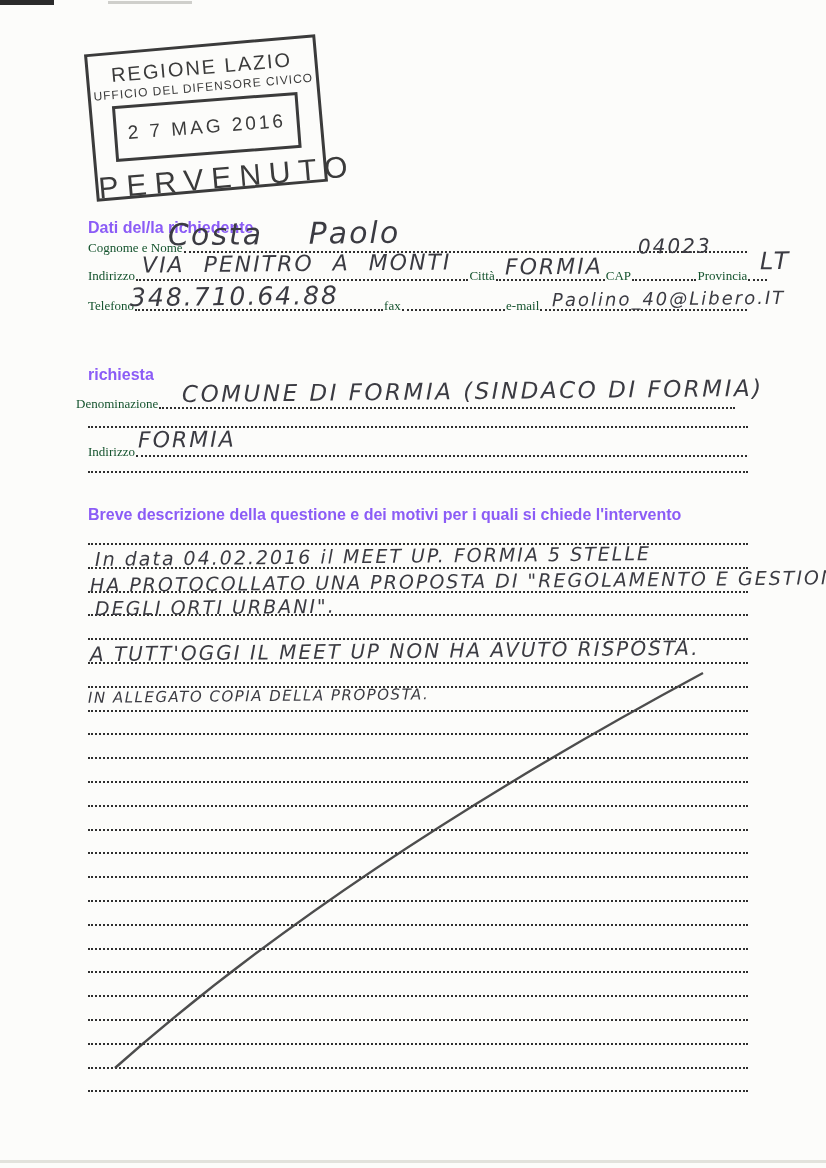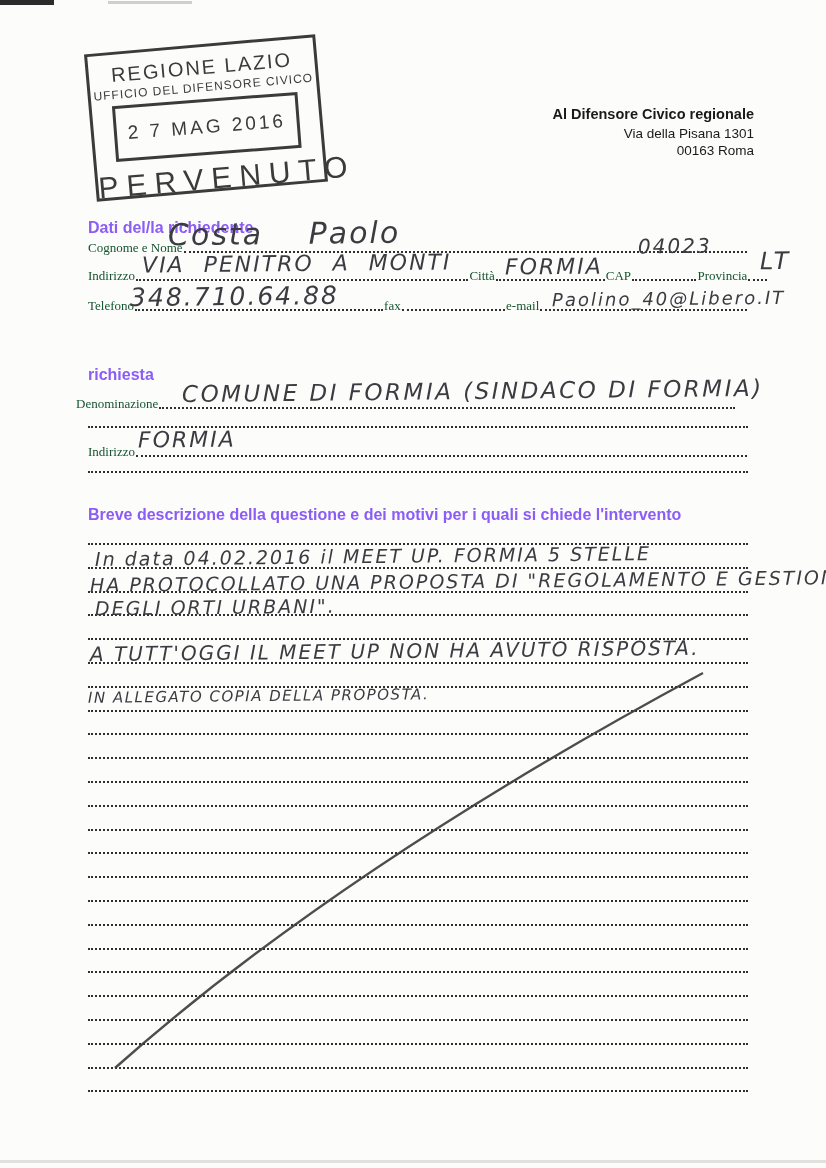"Al Difensore Civico regionale" div.recipient { html: <div> <div>Al Difensore Civico regionale</div> <div>Via della Pisana 1301</div> <div>00163 Roma</div> </div> -> none }
